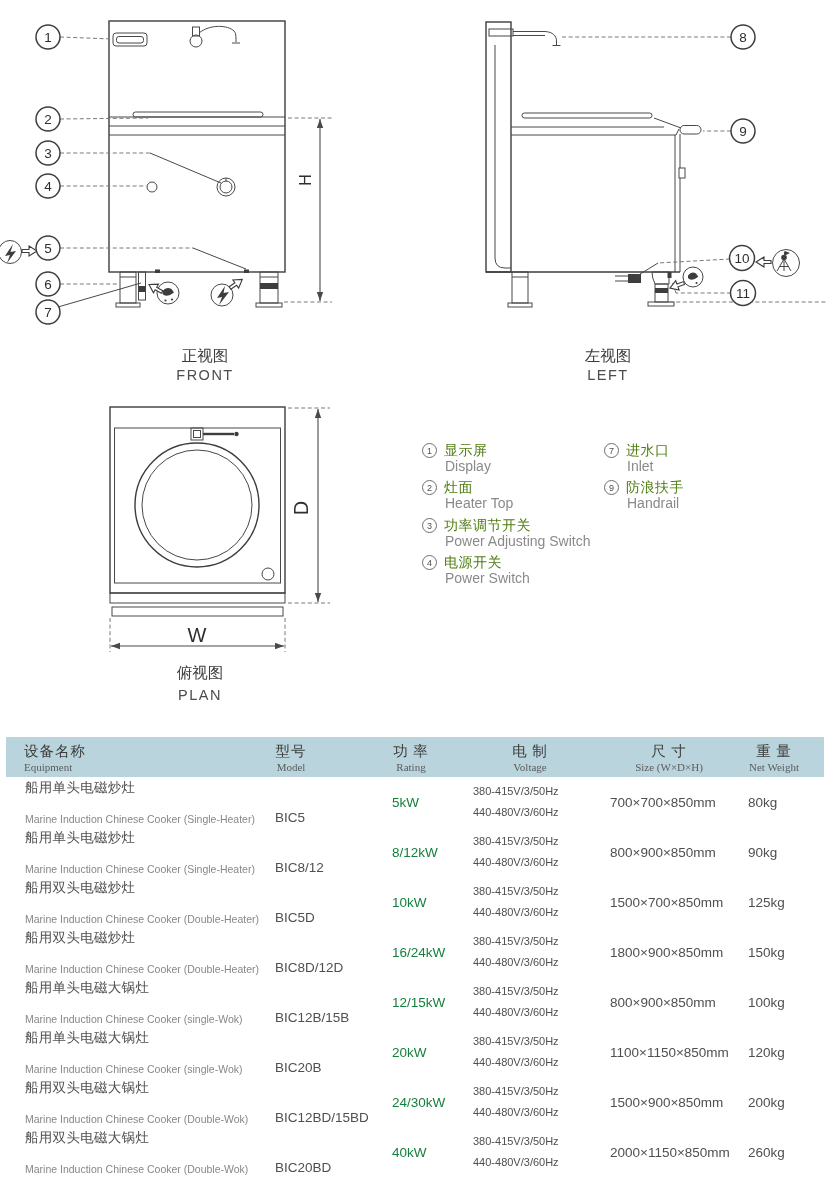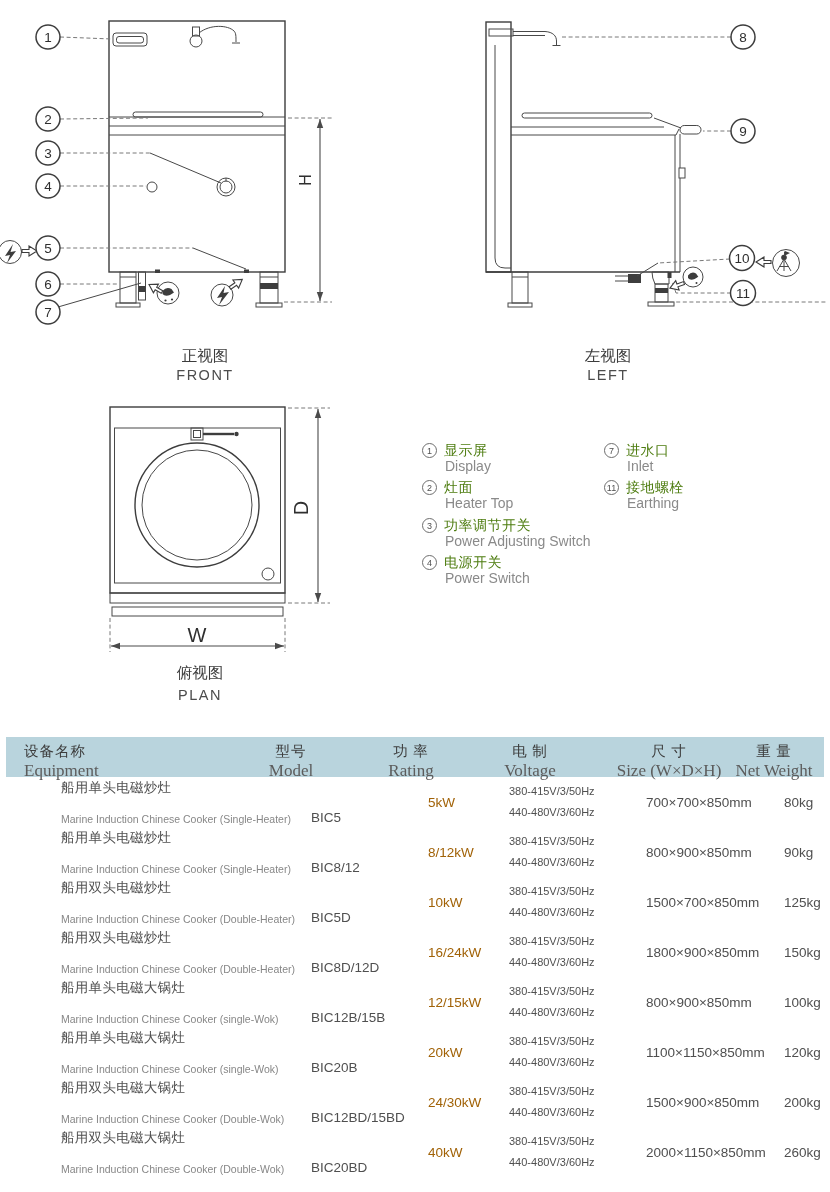"9 防浪扶手" div.lg-item { html: none -> <div> <span>9</span><span>防浪扶手</span> <div>Handrail</div> </div> }
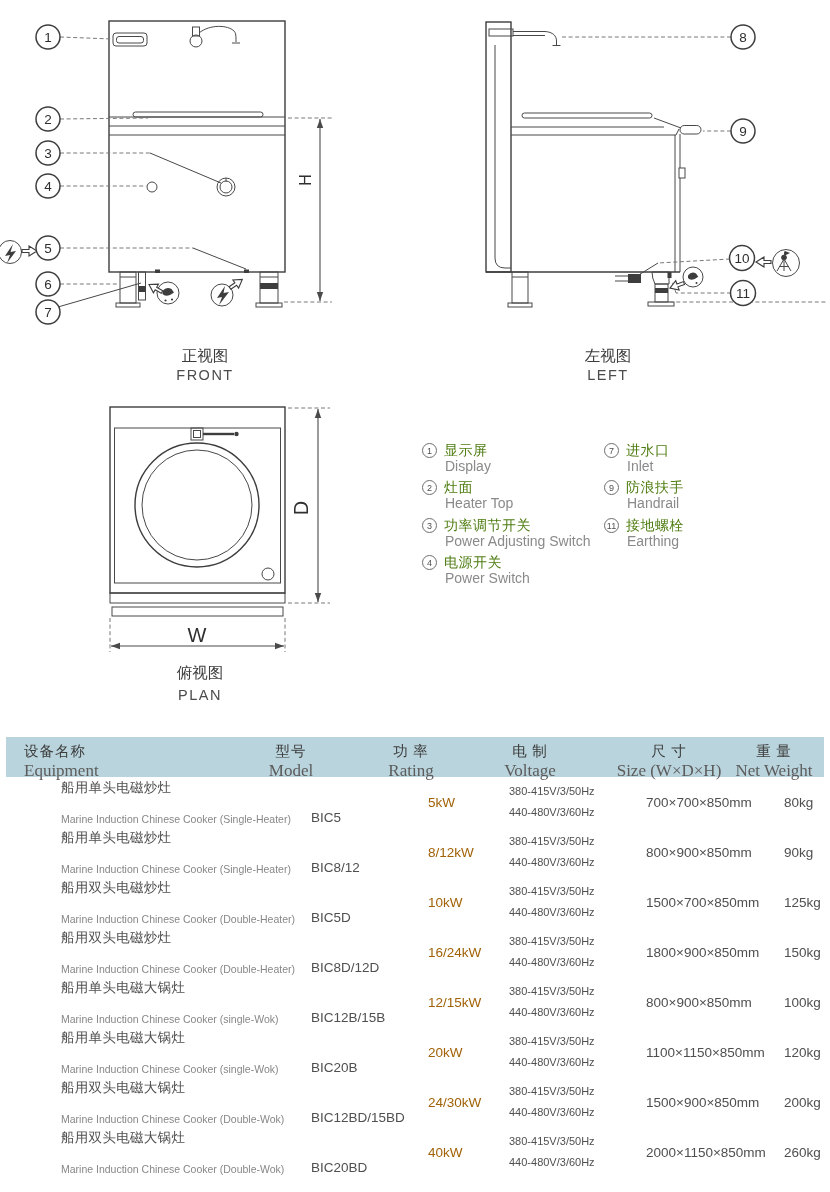"11 接地螺栓" div.lg-item { html: <div> <span>11</span><span>接地螺栓</span> <div>Earthing</div> </div> -> none }
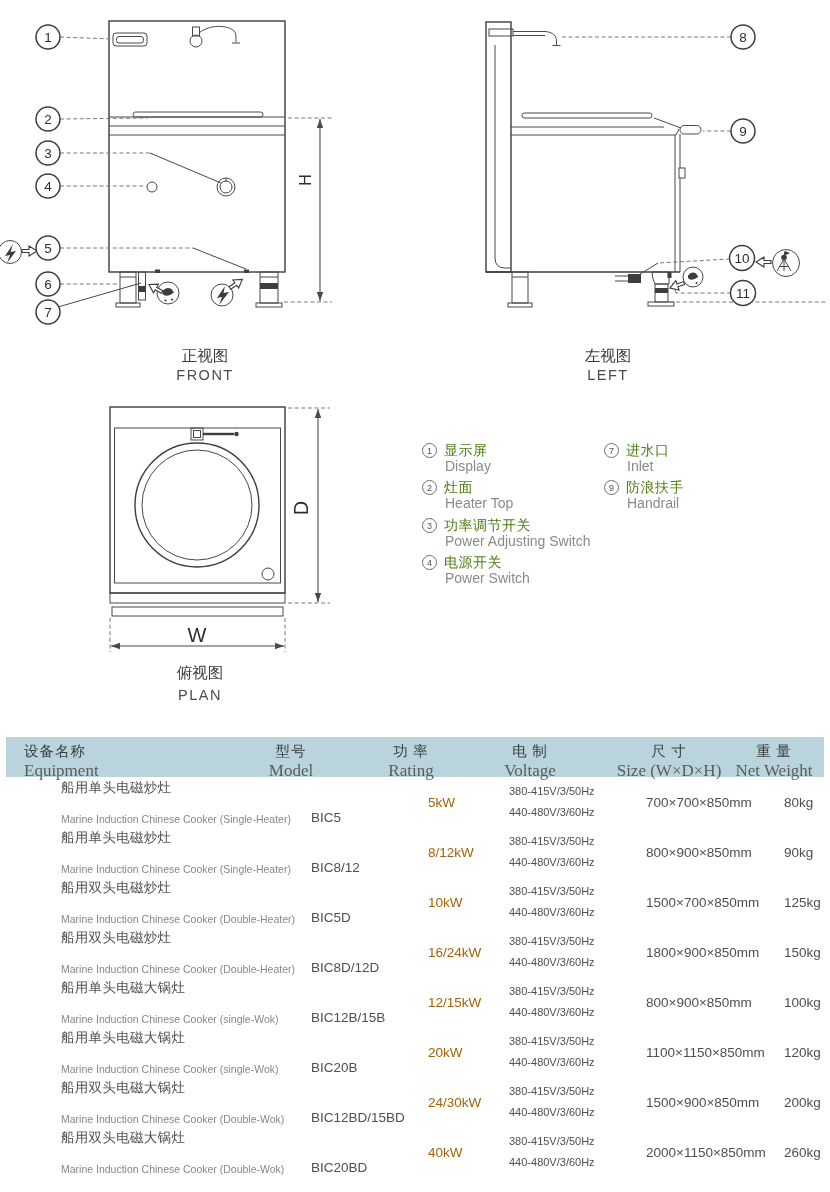"Equipment" .th .en { font-size: 17px -> 11px }
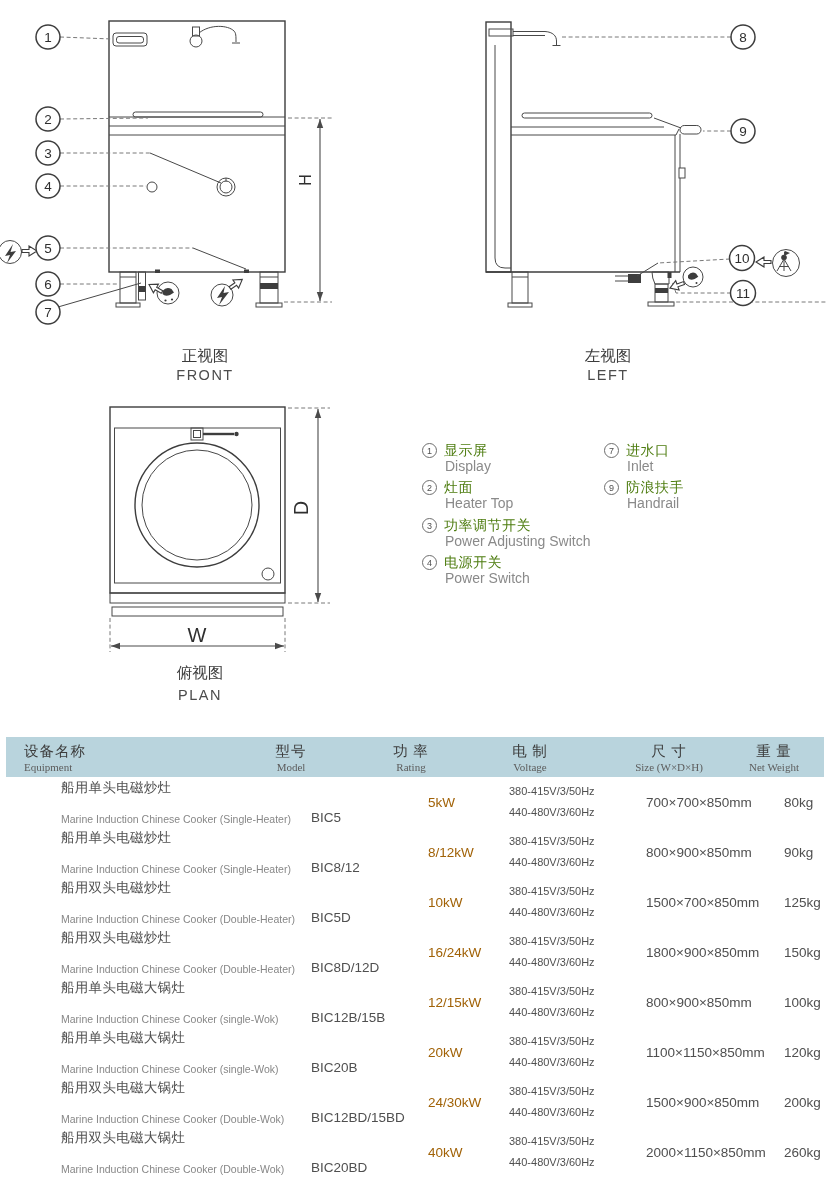"船用单头电磁炒灶" .tbody { padding-left: 36px -> none }
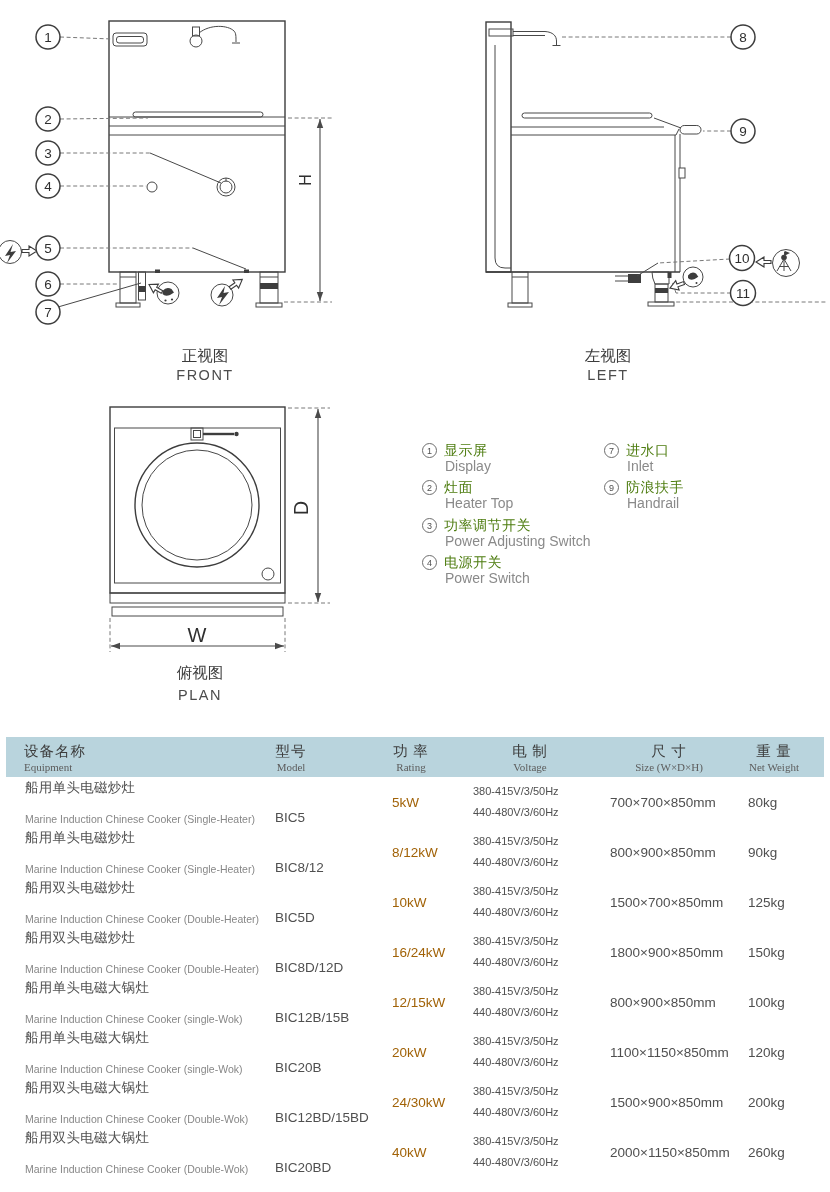"5kW" .c-rating { color: #a16207 -> #15803d }
